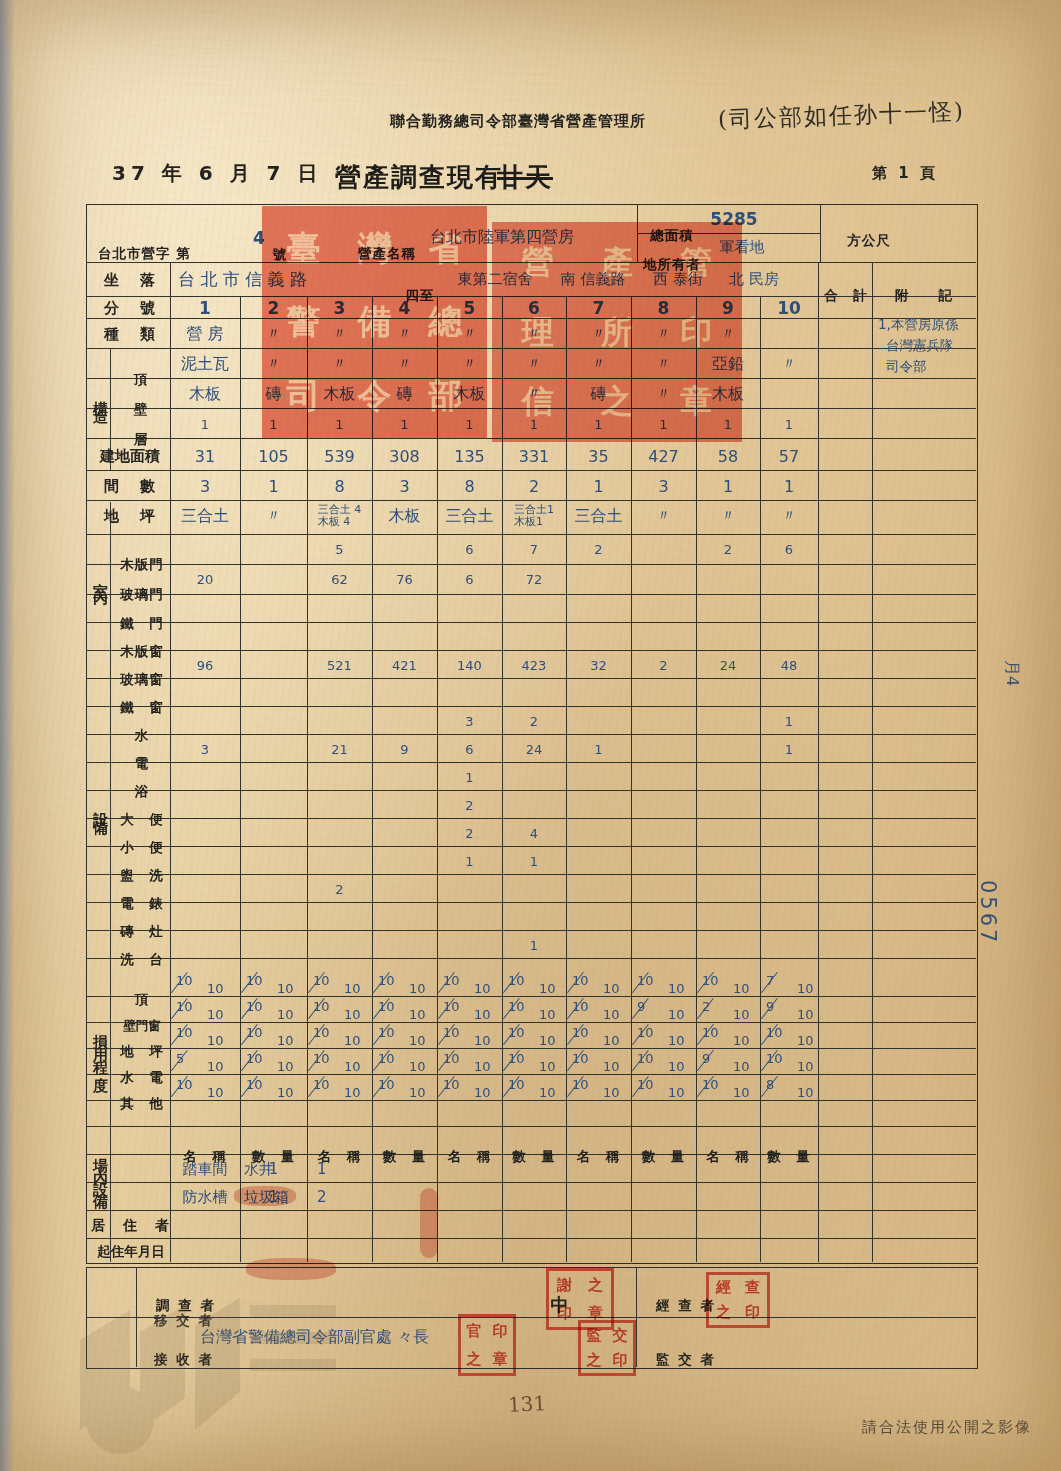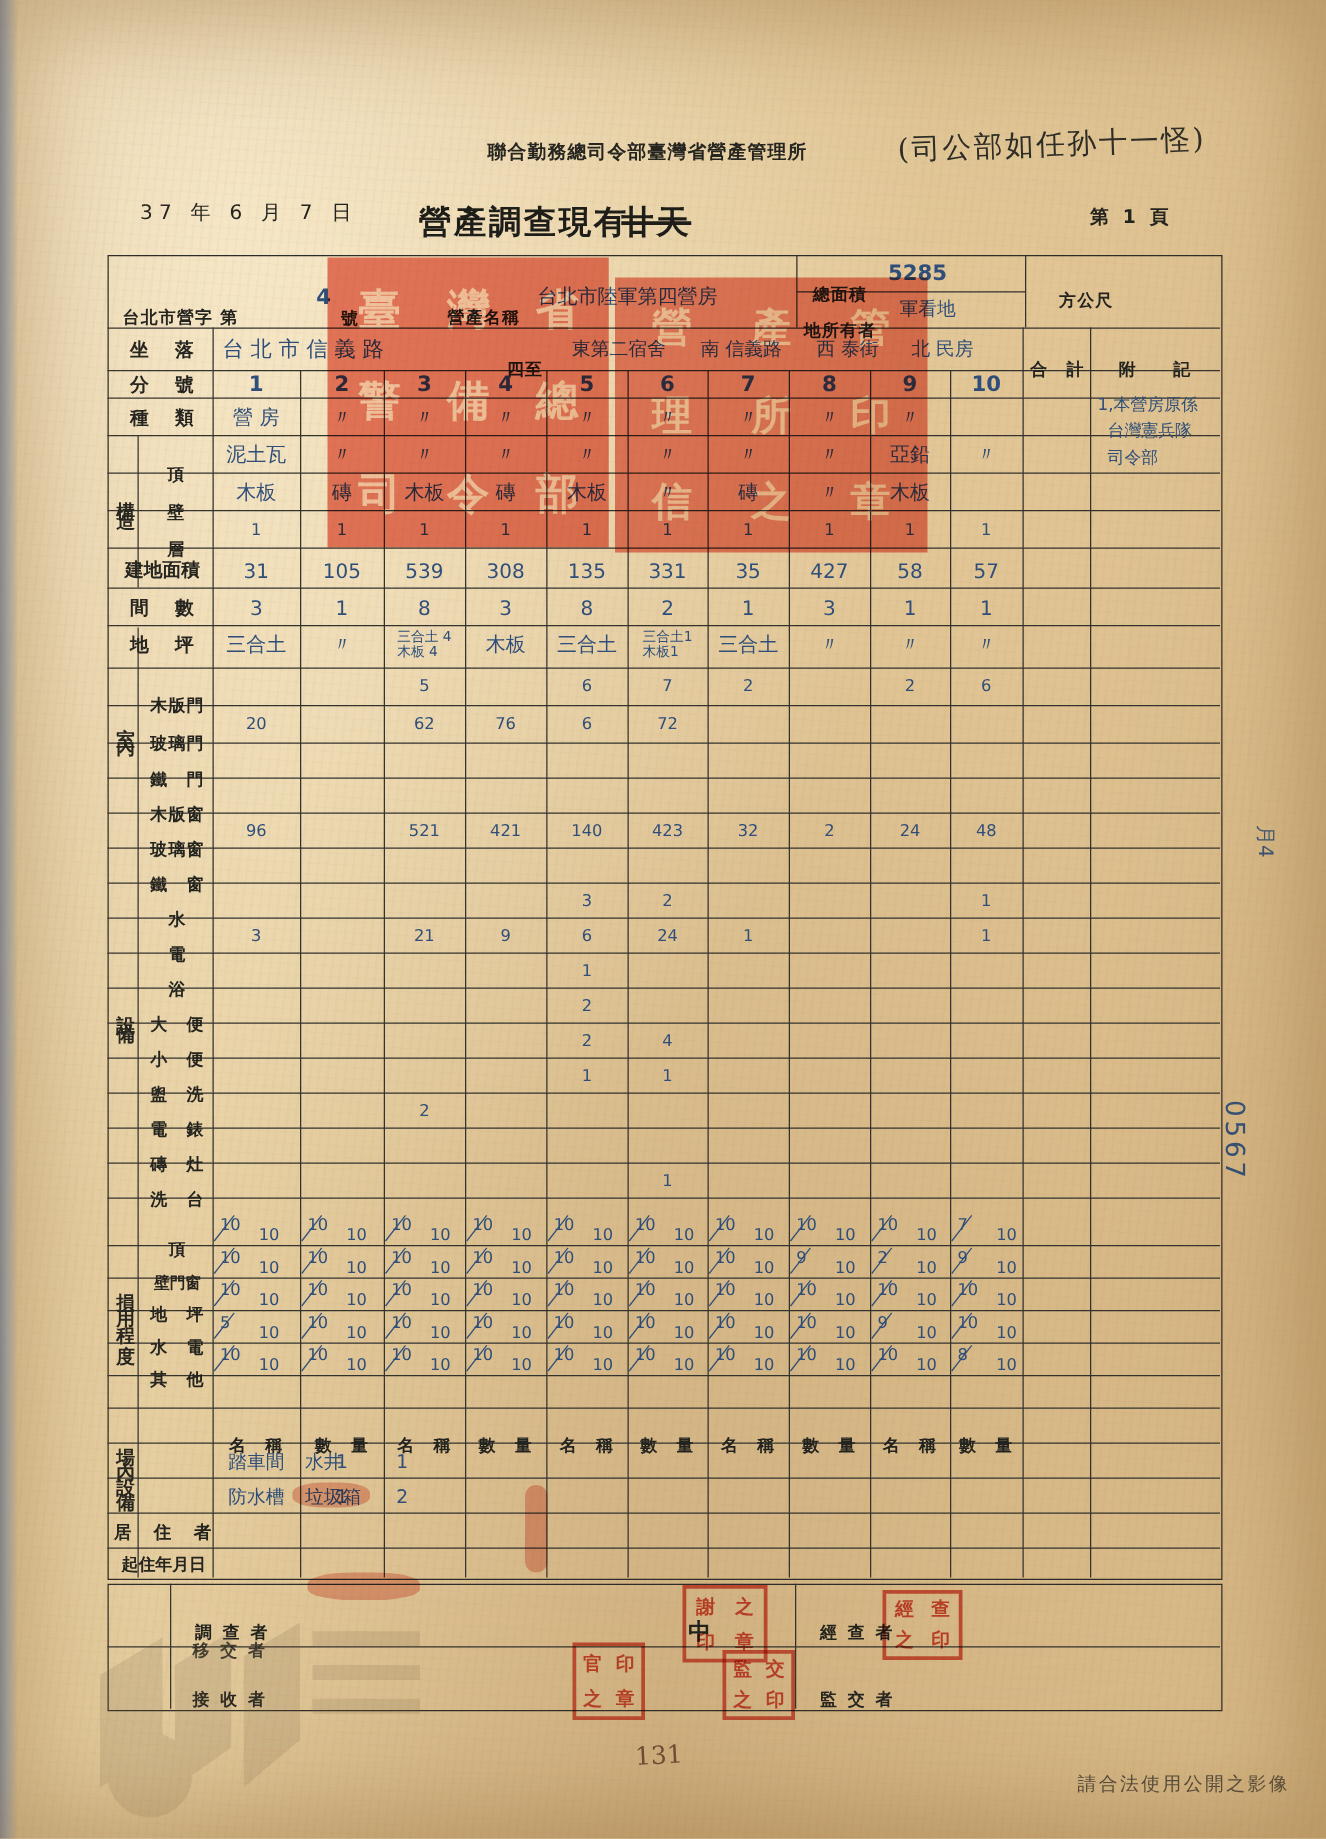"37 年 6 月 7" .hdr-date { font-size: 16px -> 20px; font-weight: normal -> bold }
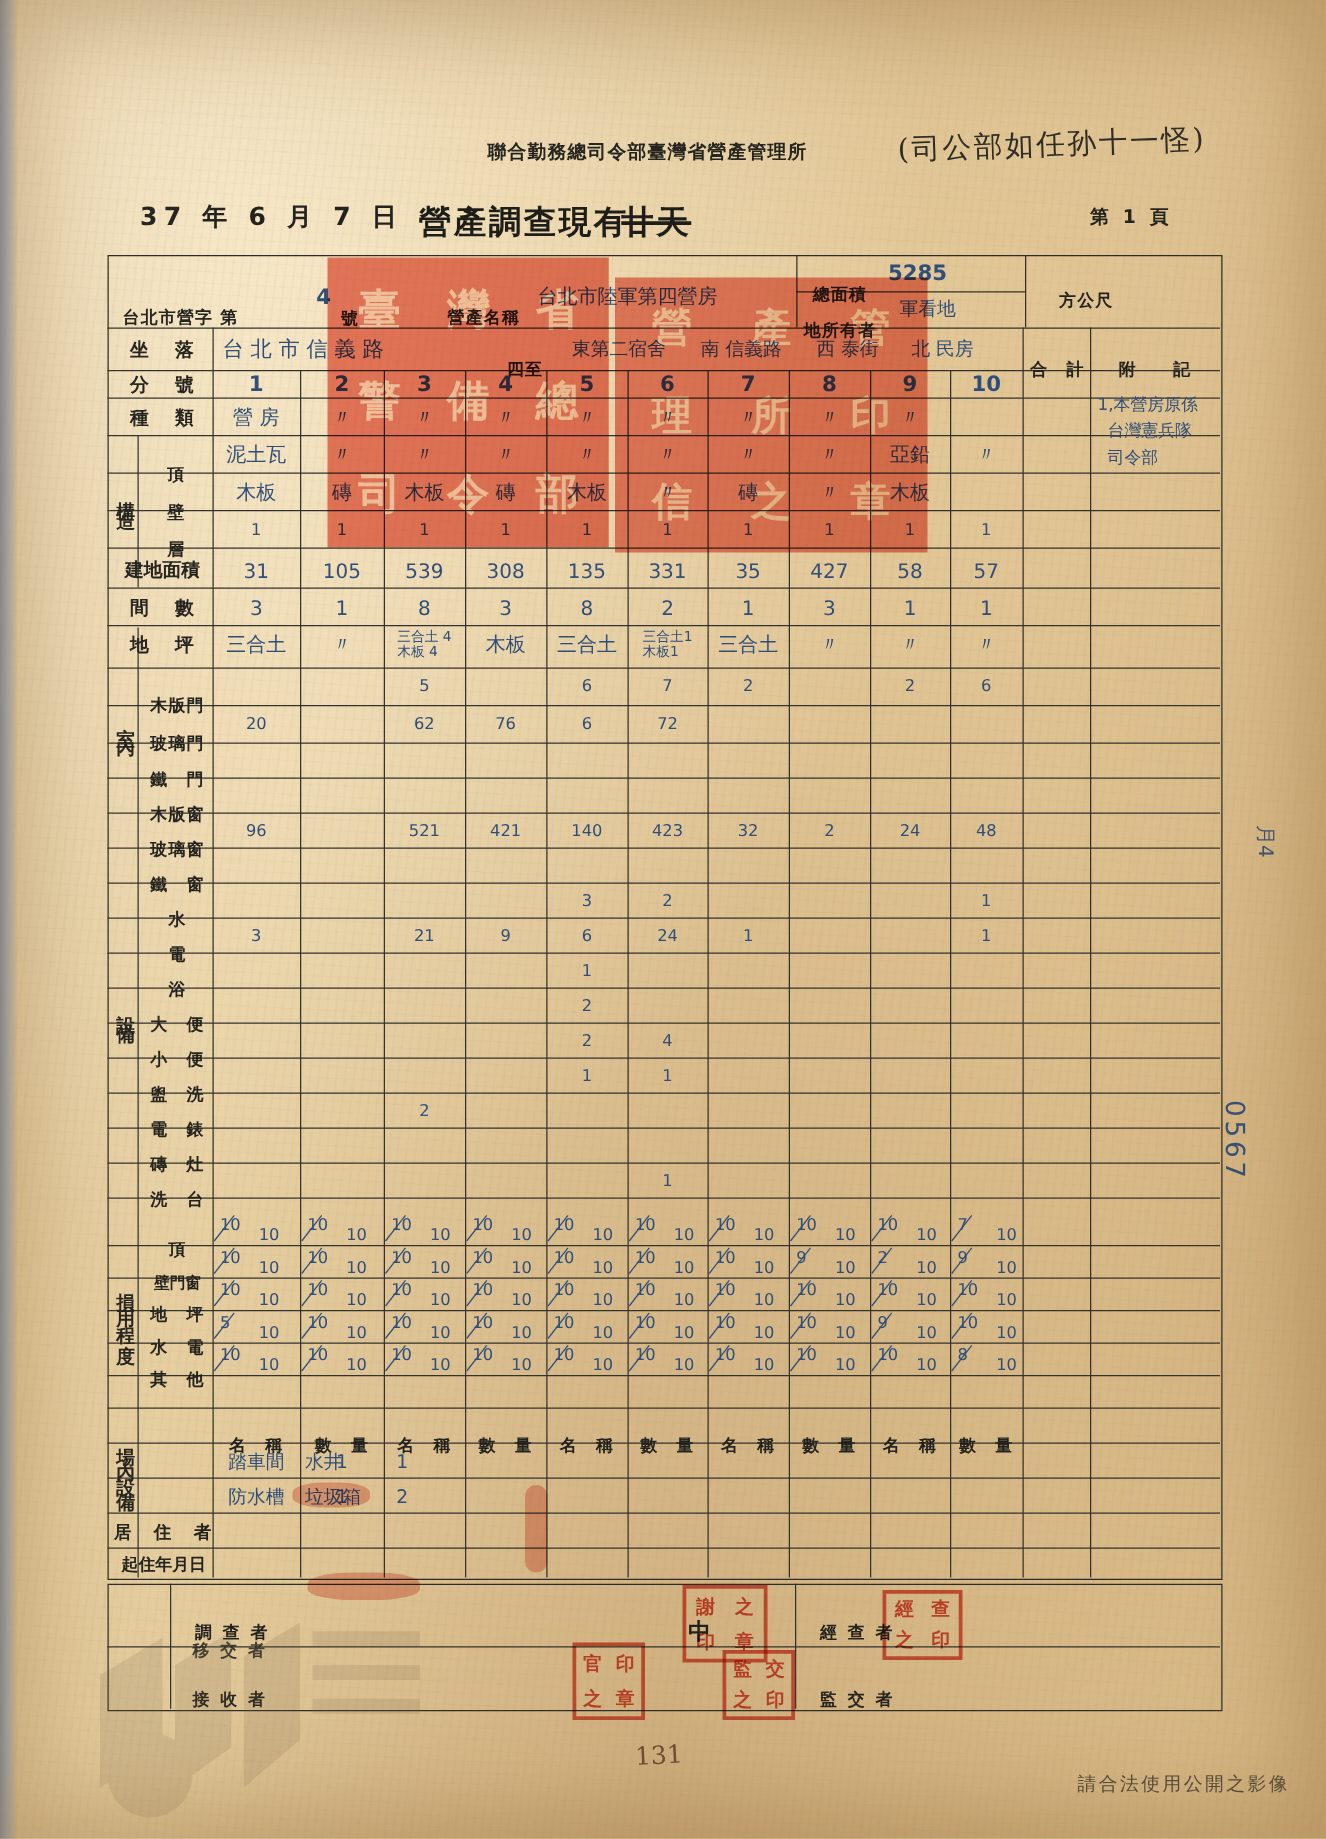"台灣省警備總司令部副官處 々長" div.cell { html: none -> <div>台灣省警備總司令部副官處 々長</div> }
